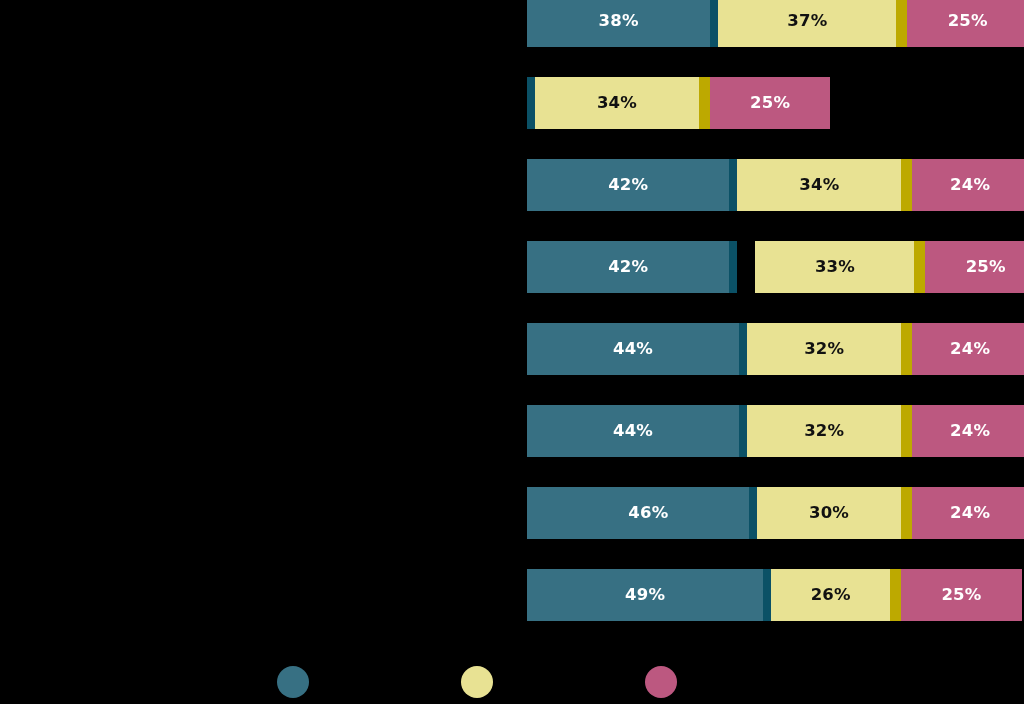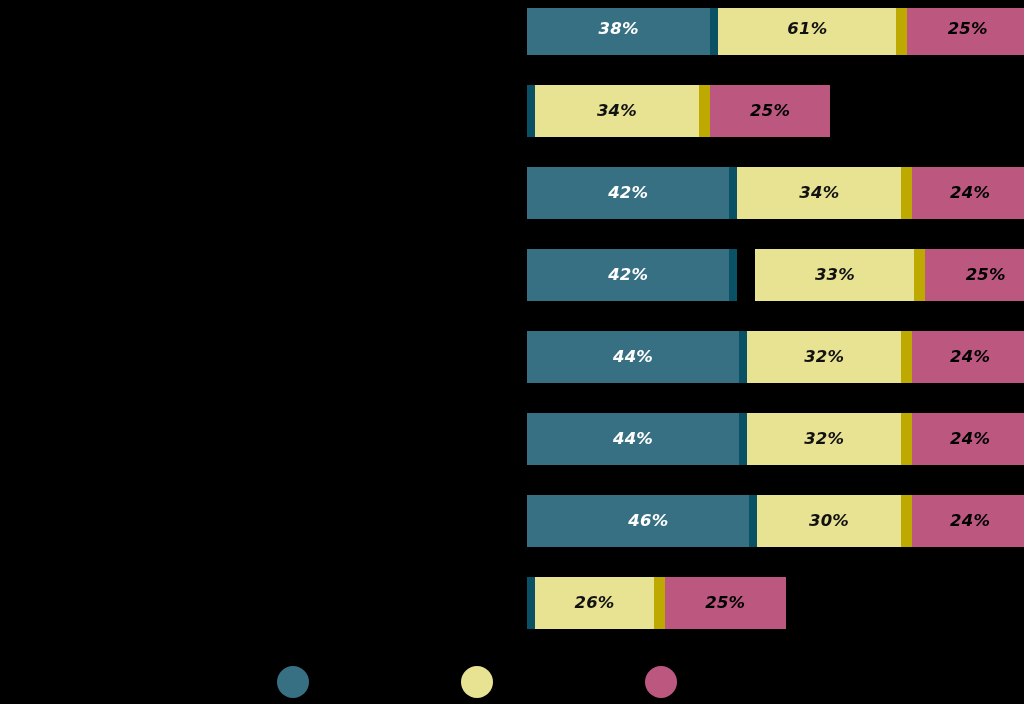"38%" .plot-area { font-style: italic -> none; top: 8px -> 0 }
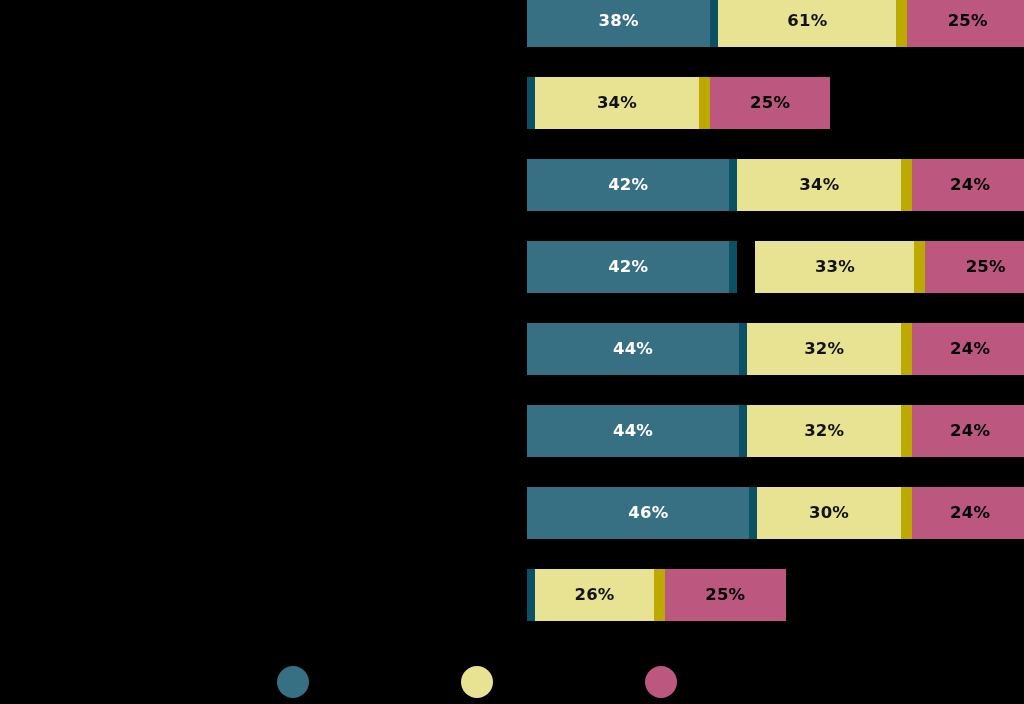"61%" span.seg-label { text: 61% -> 37% }
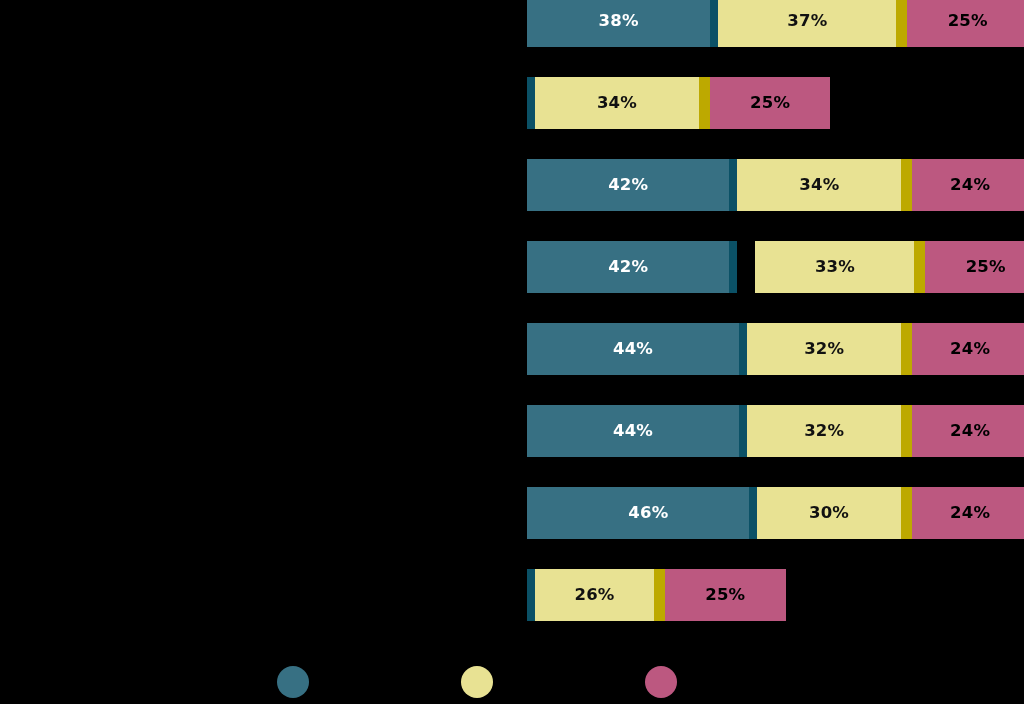"25%" .seg-pink .seg-label { color: #000000 -> #ffffff }
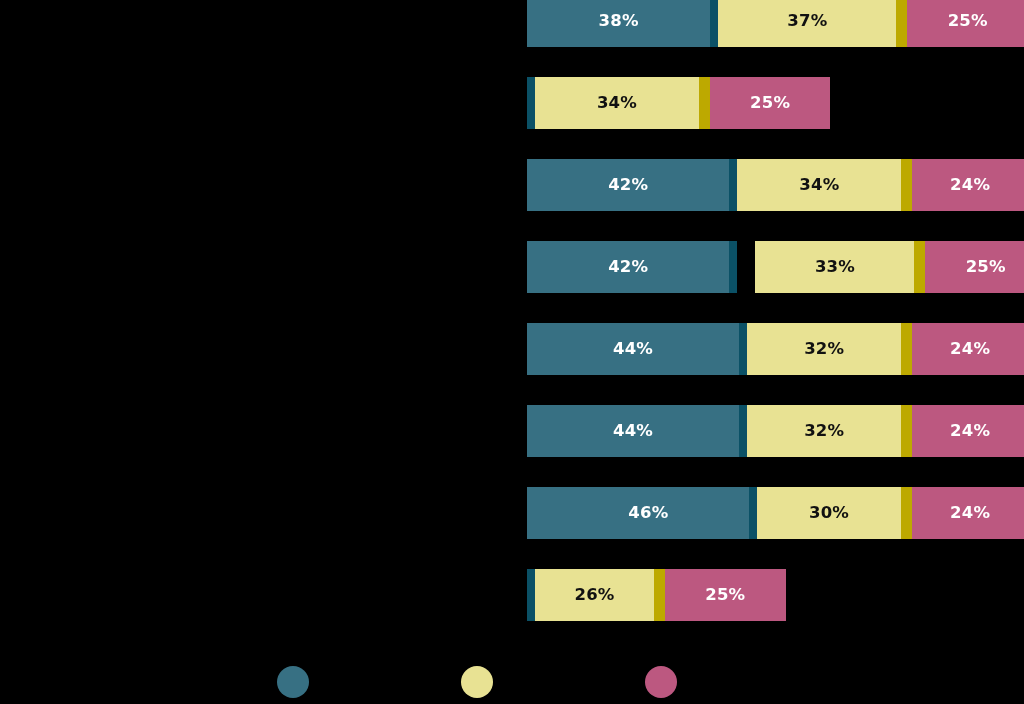"49%" div.seg { html: none -> <div> <span>49%</span> </div> }
